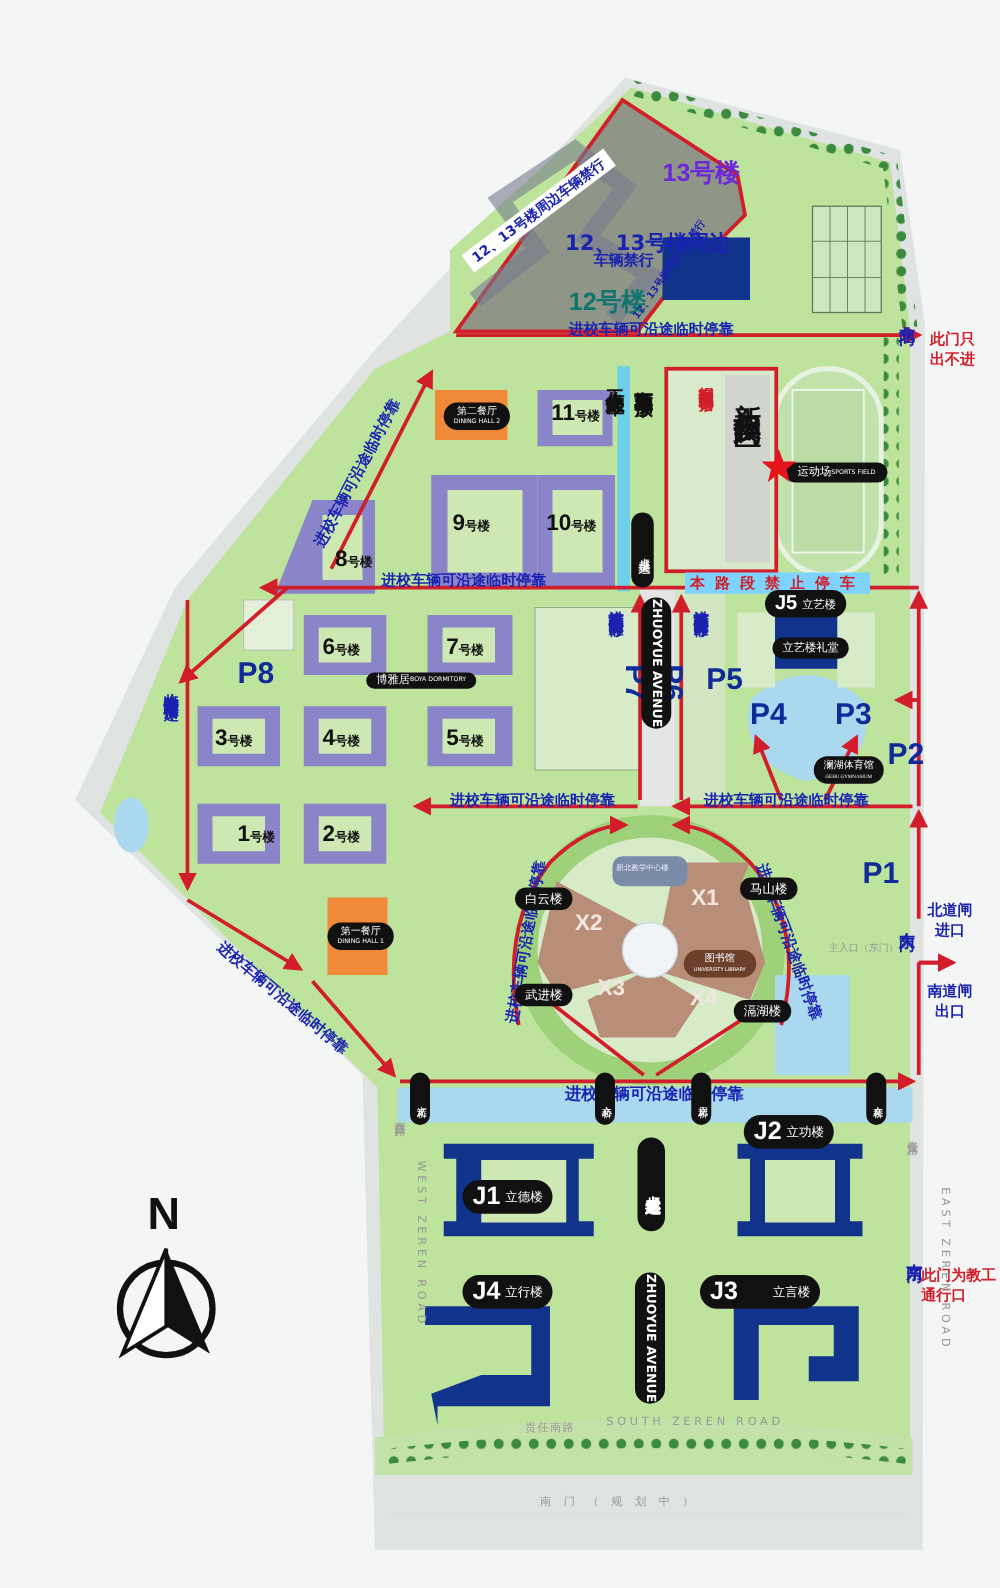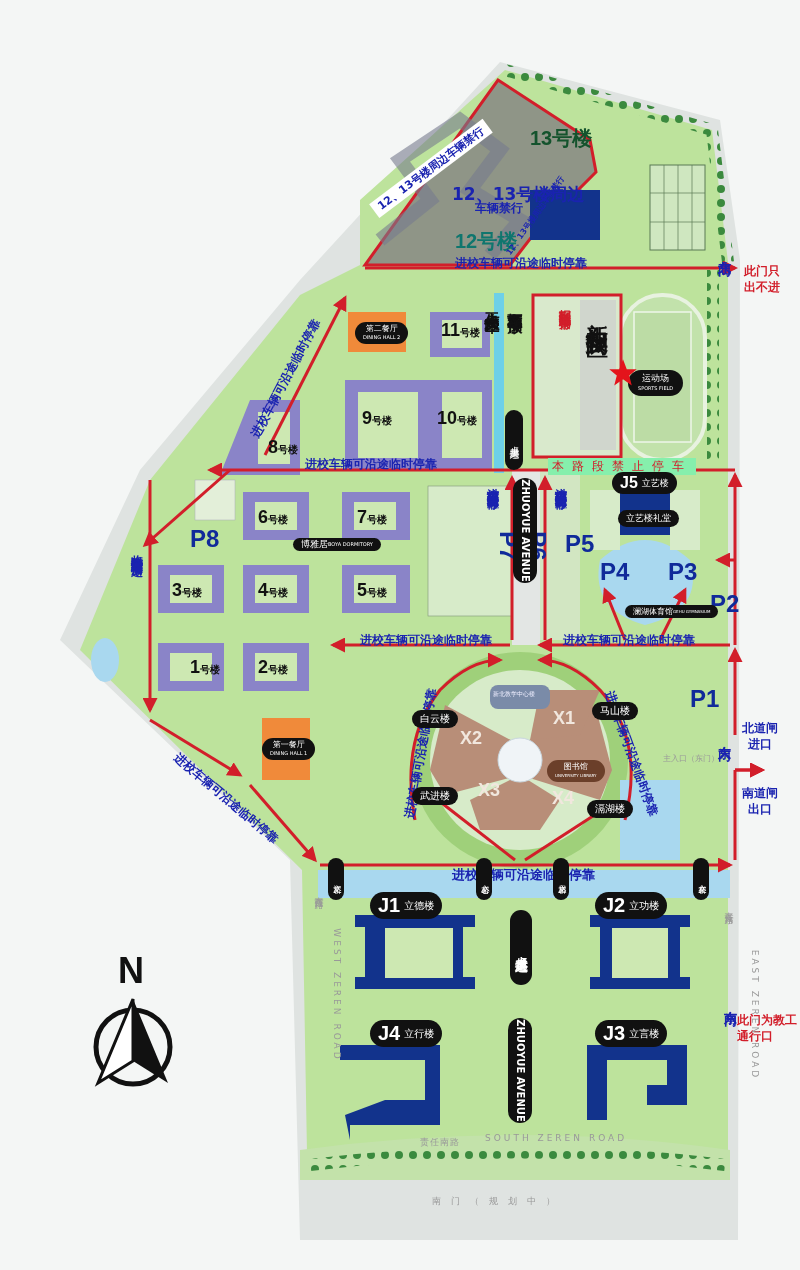"13号楼" div.abs { color: #14532d -> #6d28d9 }
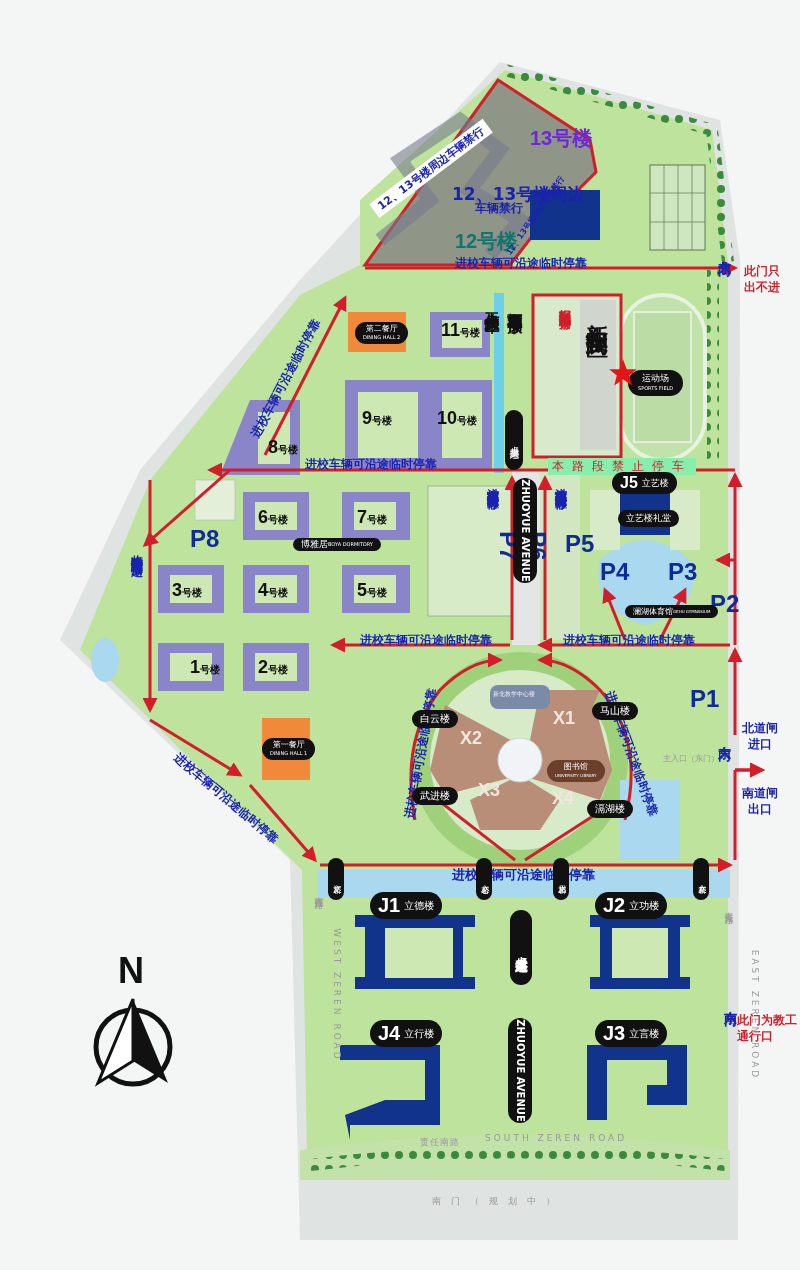"运动场" div.pill { flex-direction: column -> row }
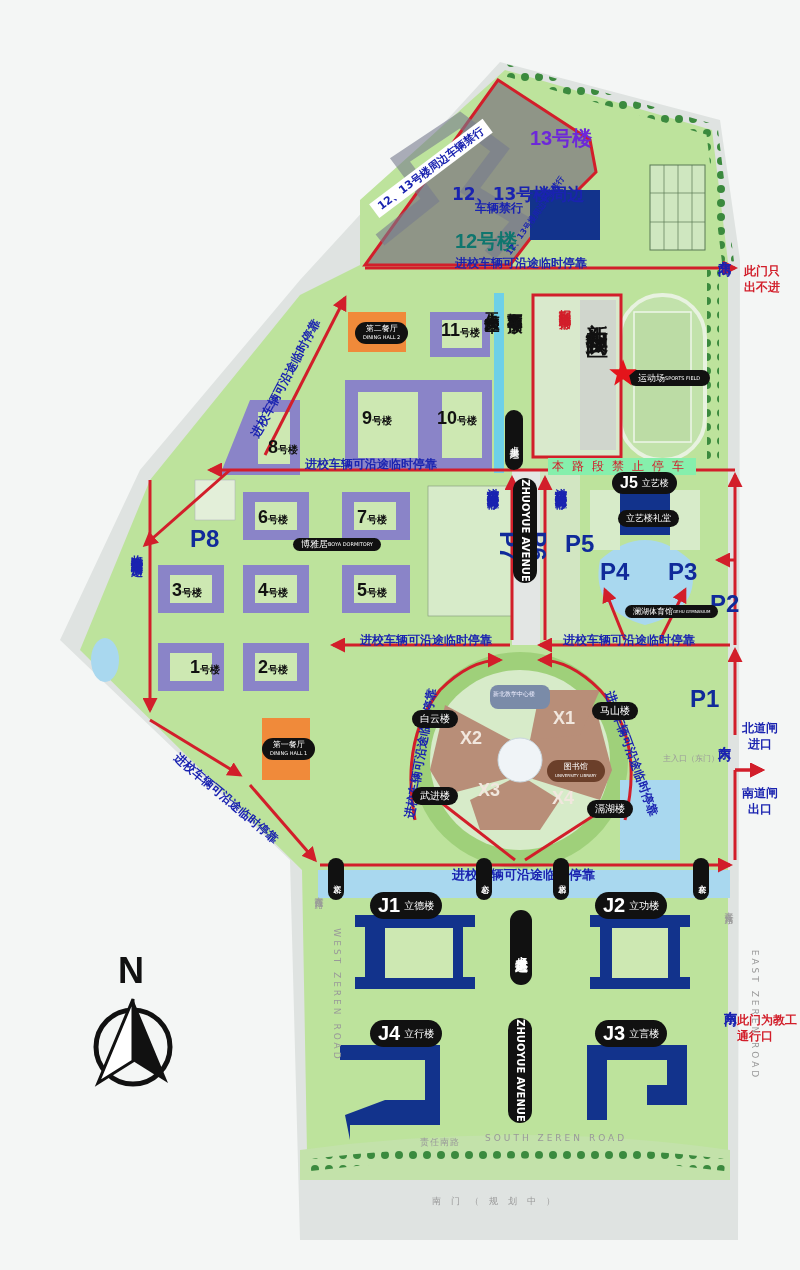"本路段禁止停车" div.abs { background: #86efac -> #7dd3fc; font-weight: normal -> bold }
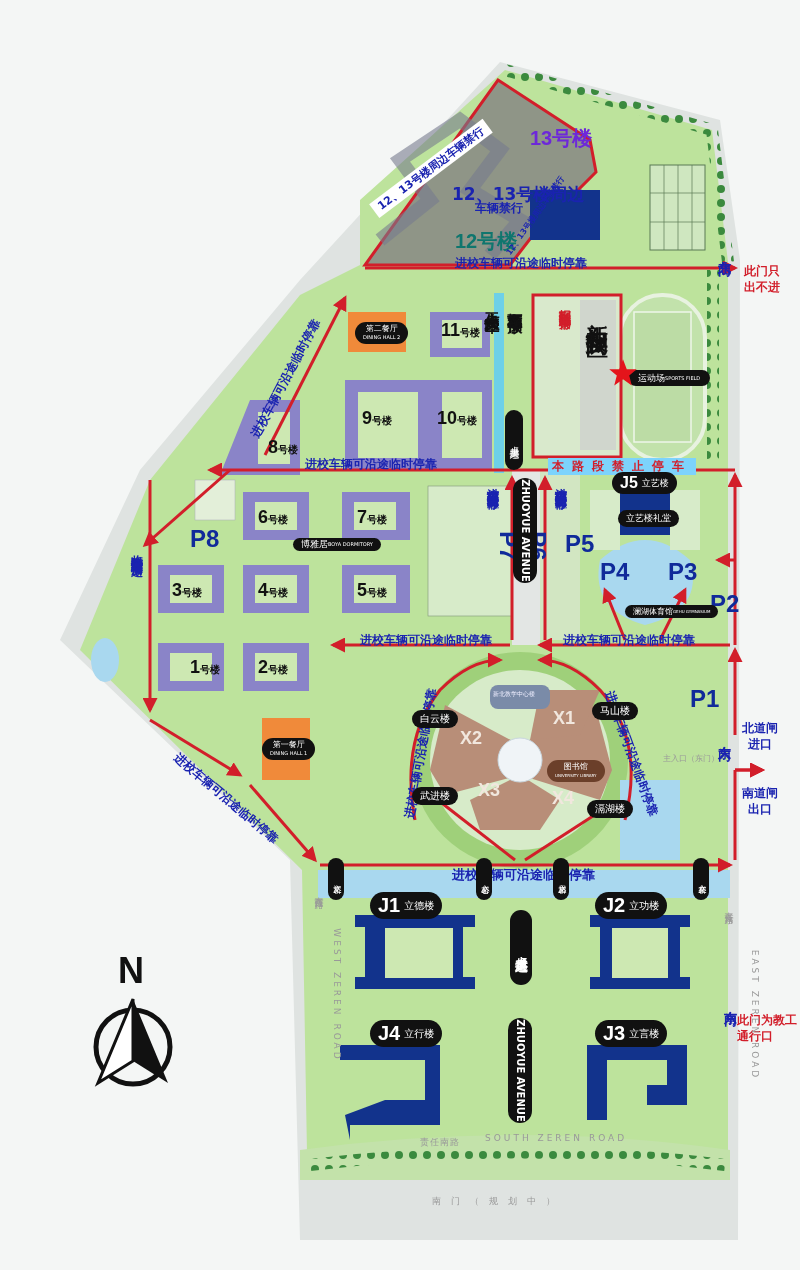"澜湖体育馆" div.pill { flex-direction: row -> column; font-family: none -> Liberation Serif, serif; left: 625px -> 651px }
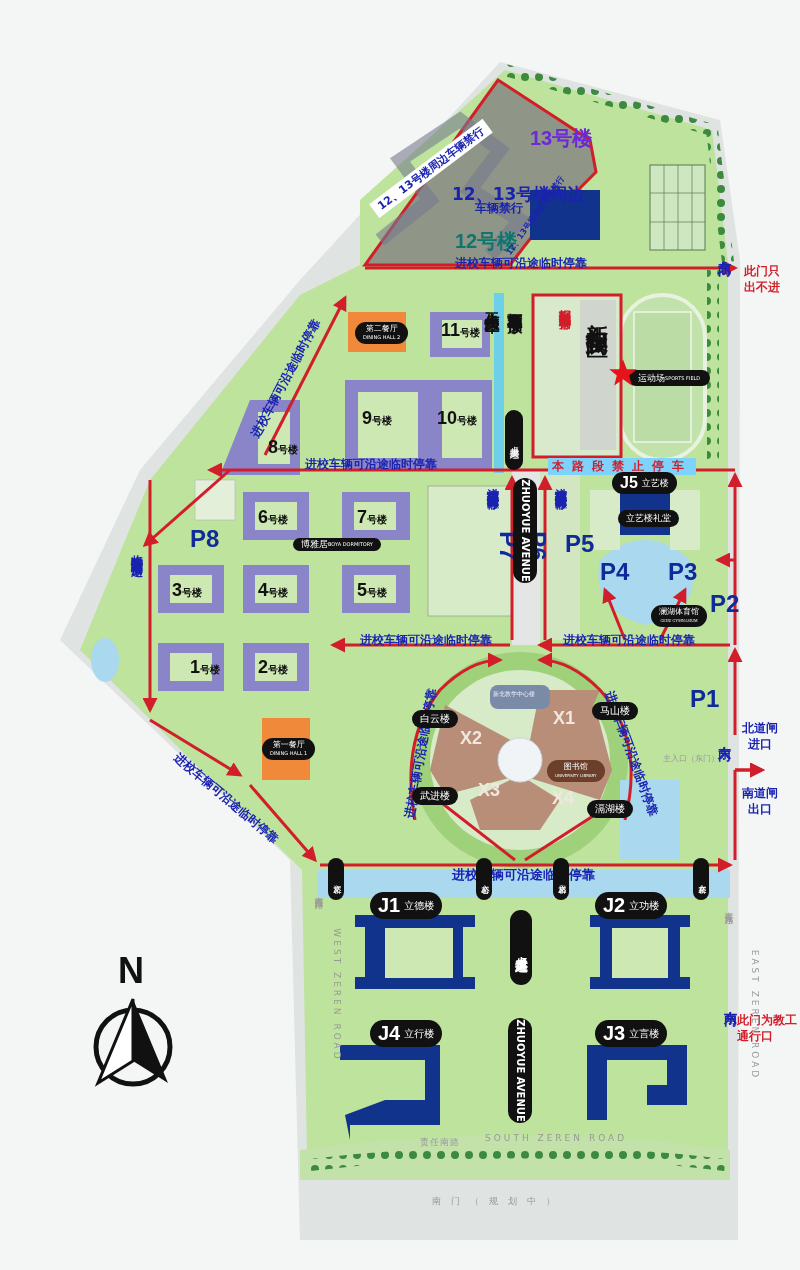"J1" div.pill { top: 892px -> 944px }
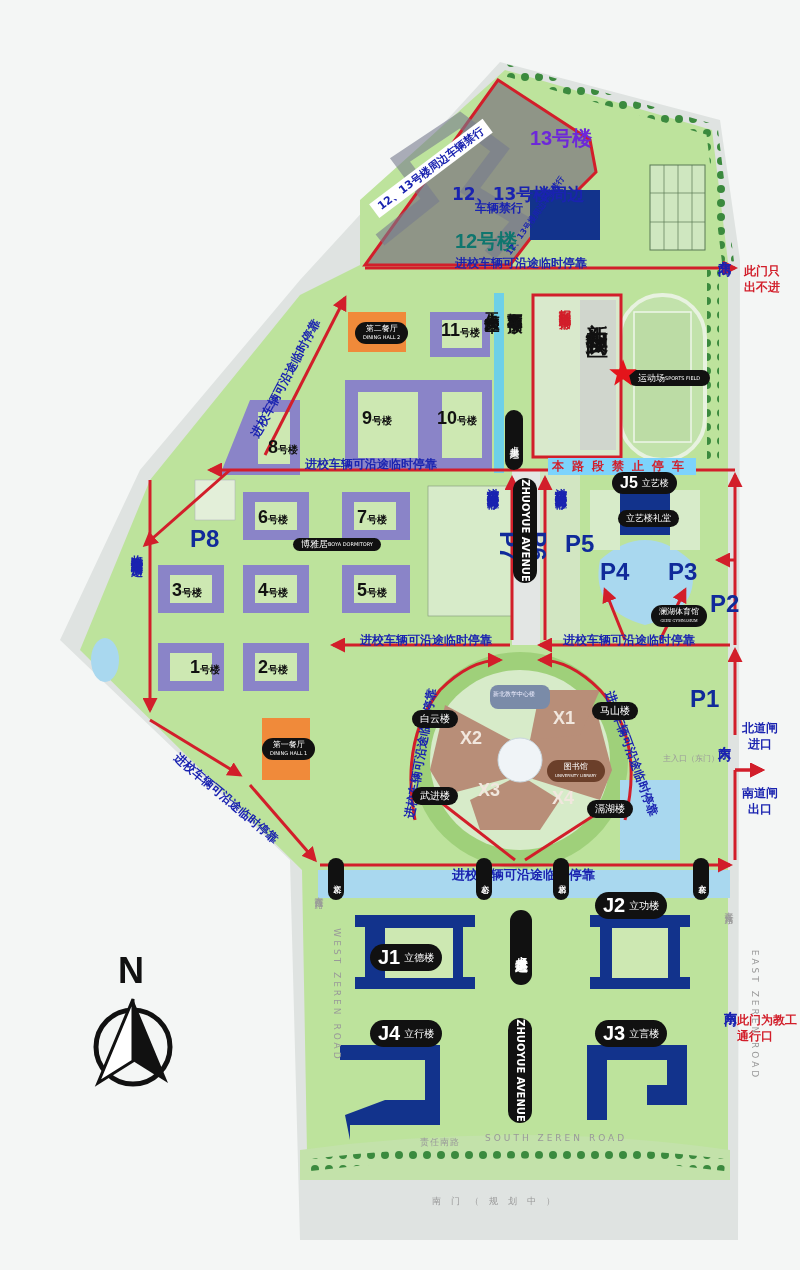"J3" div.pill { gap: none -> 24px; left: 595px -> 560px }
